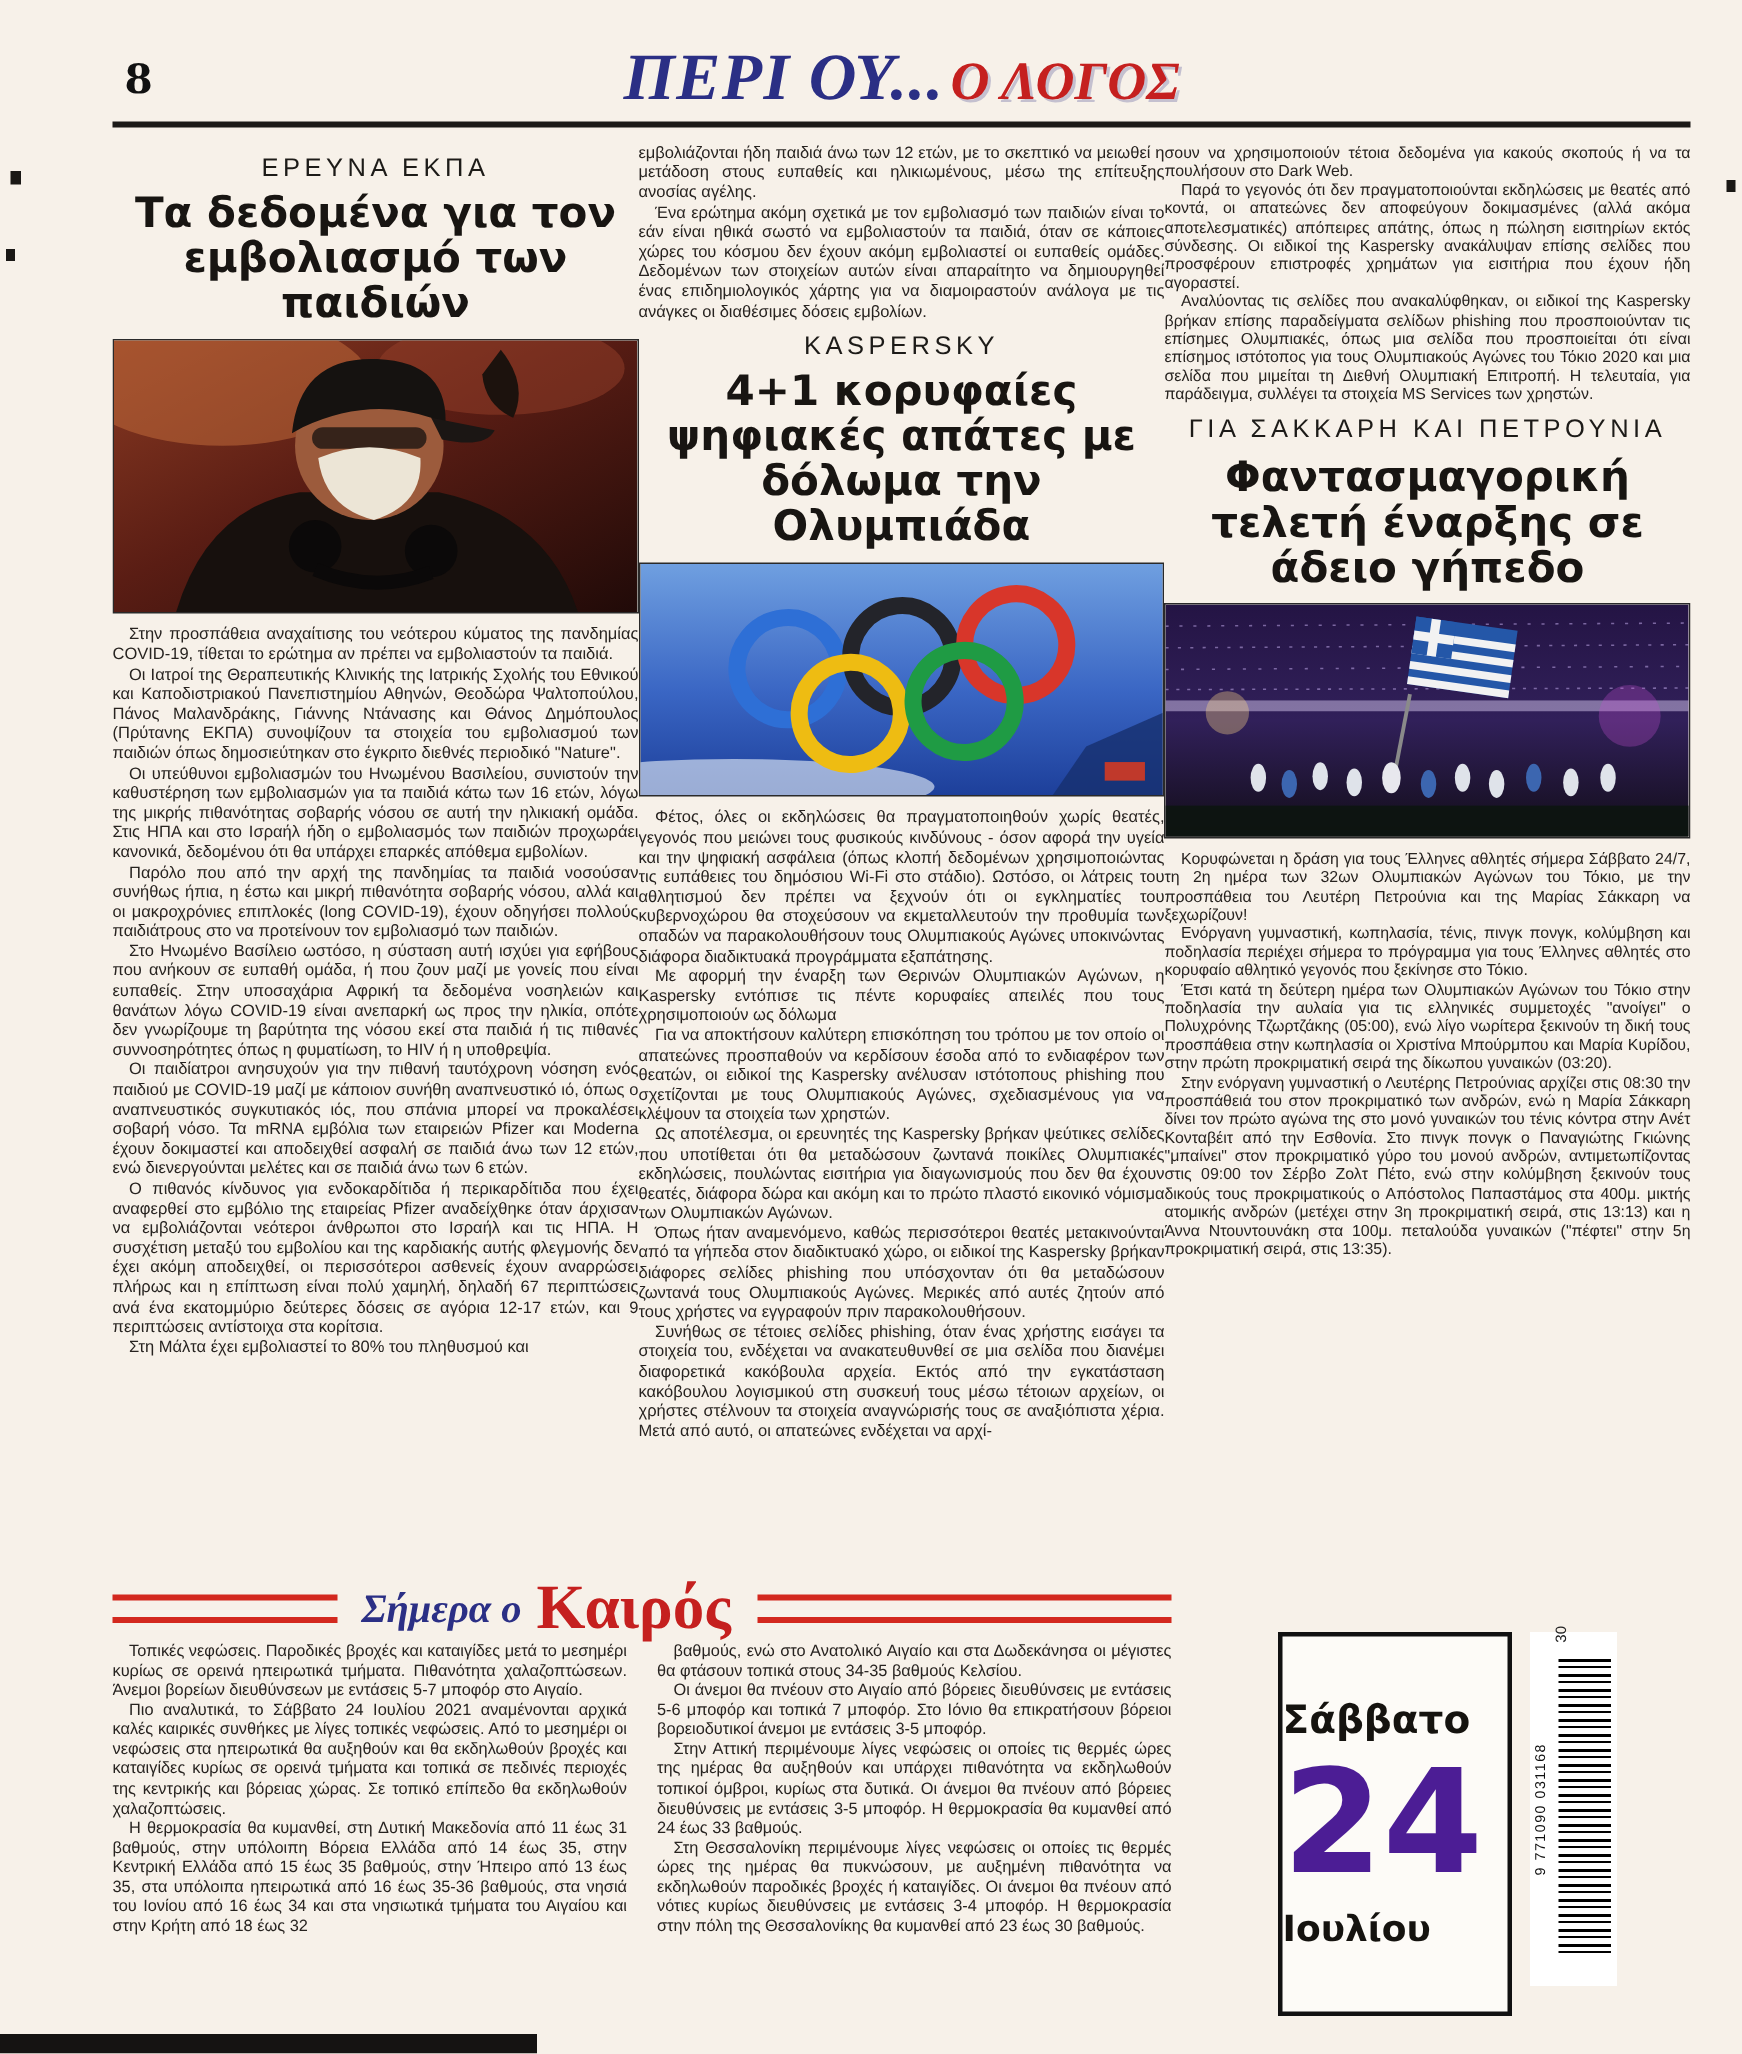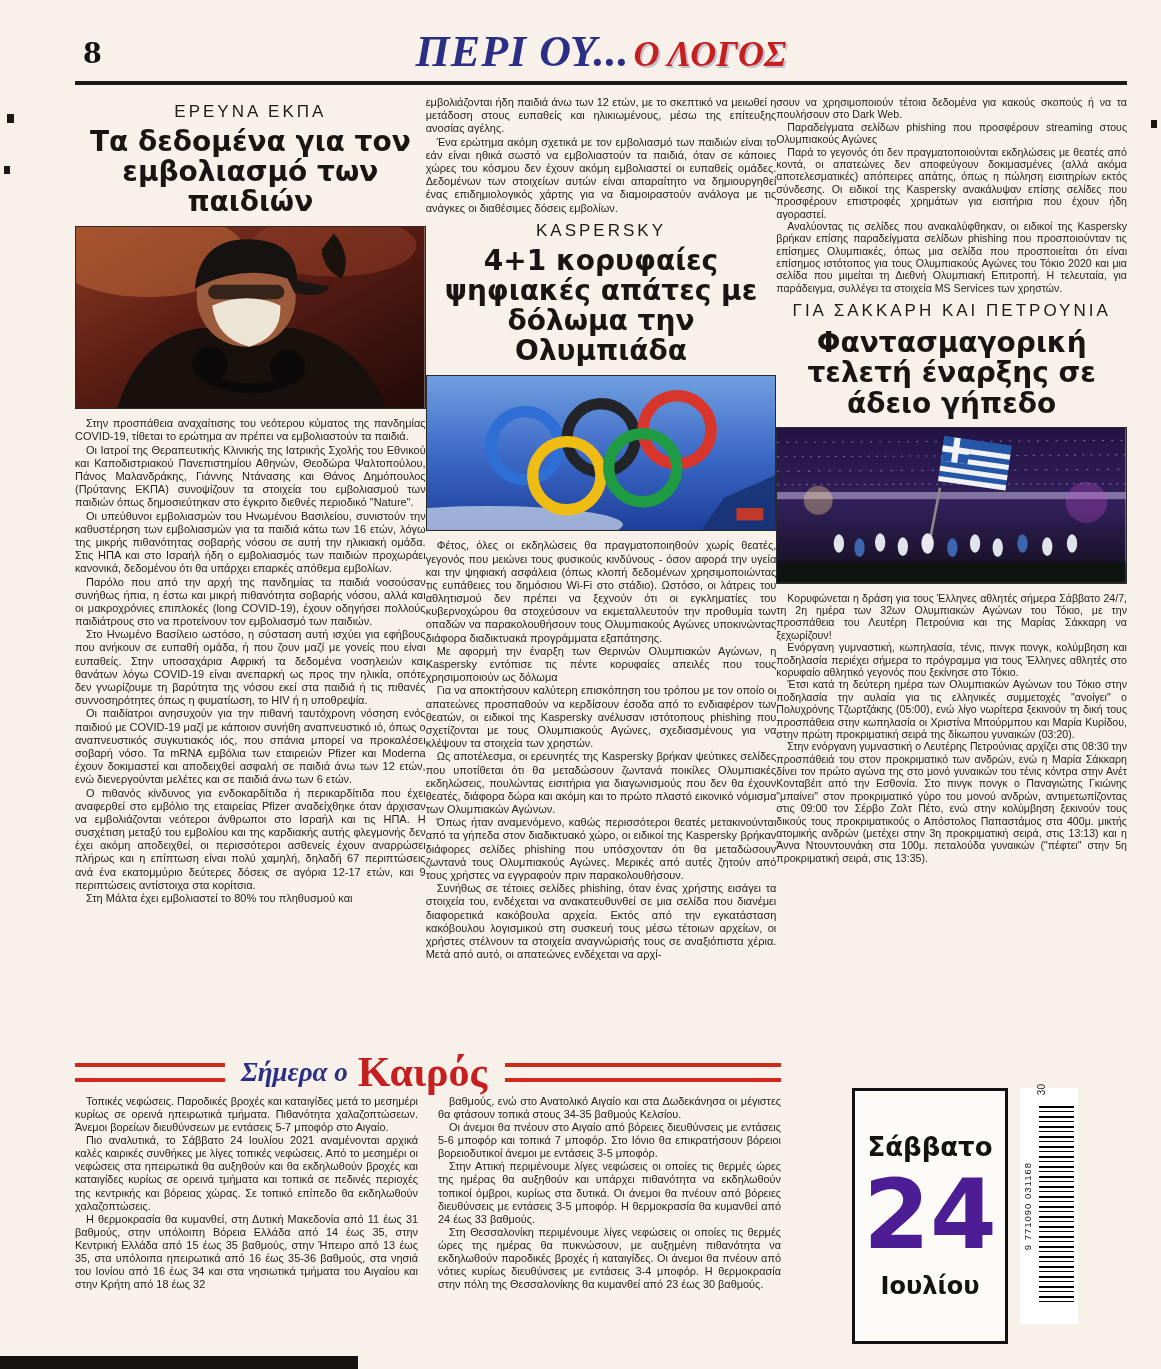"Παραδείγματα σελίδων phishing που" p { html: <p>Παραδείγματα σελίδων phishing που προσφέρουν streaming στους Ολυμπιακούς Αγώνες</p> -> none }
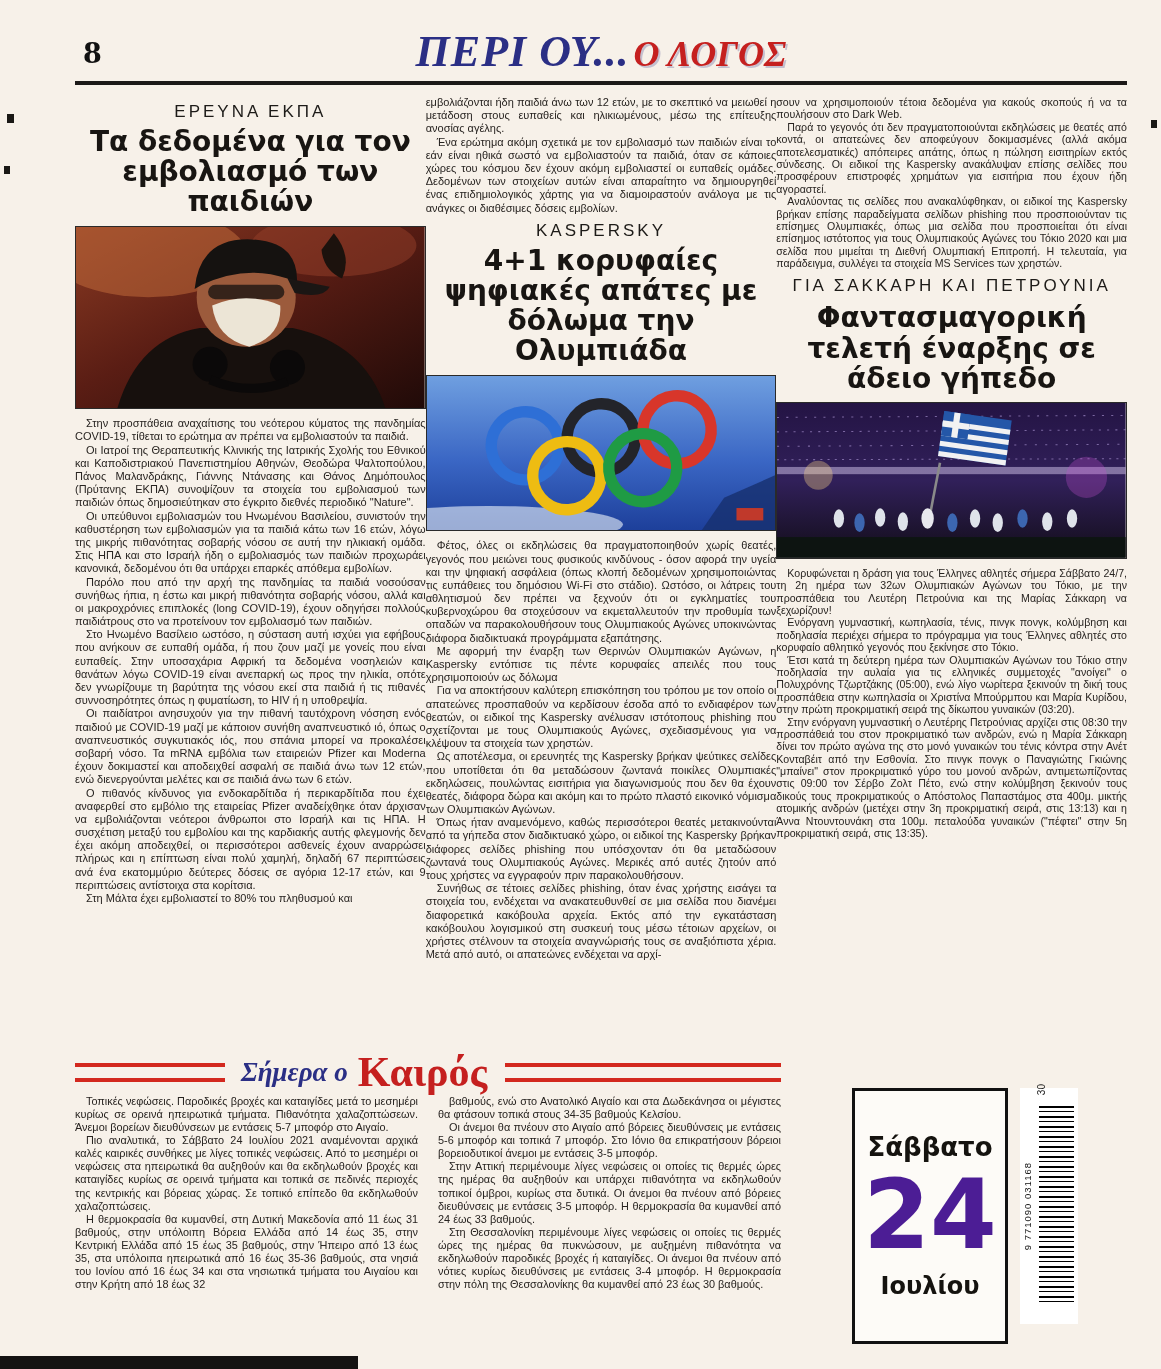"Σάββατο" .datebox { align-items: center -> none }
